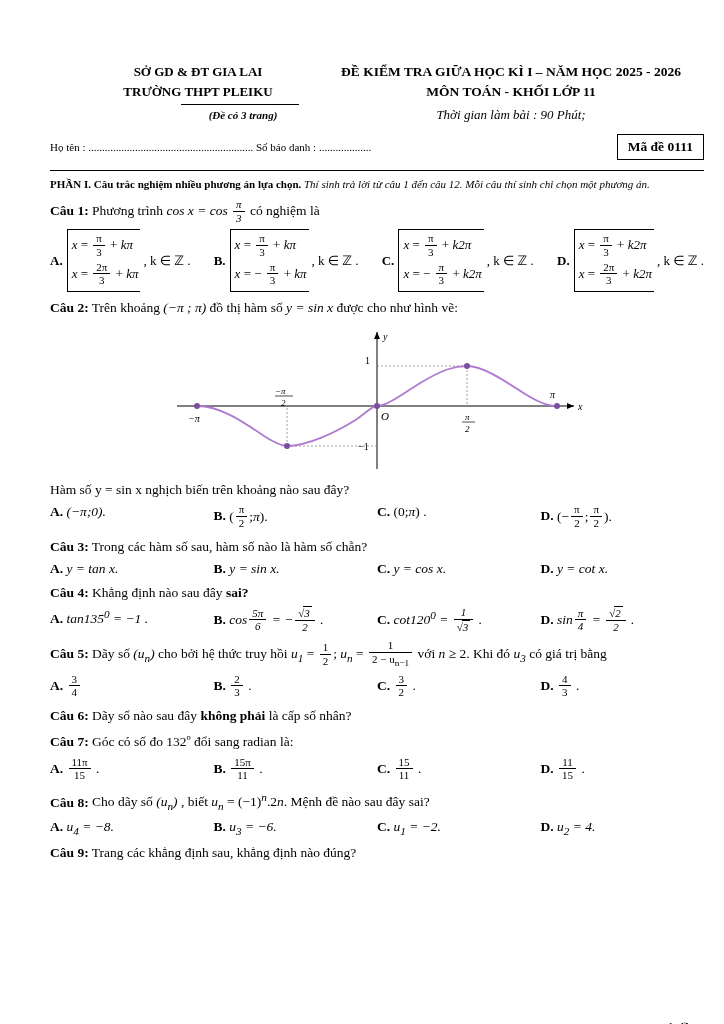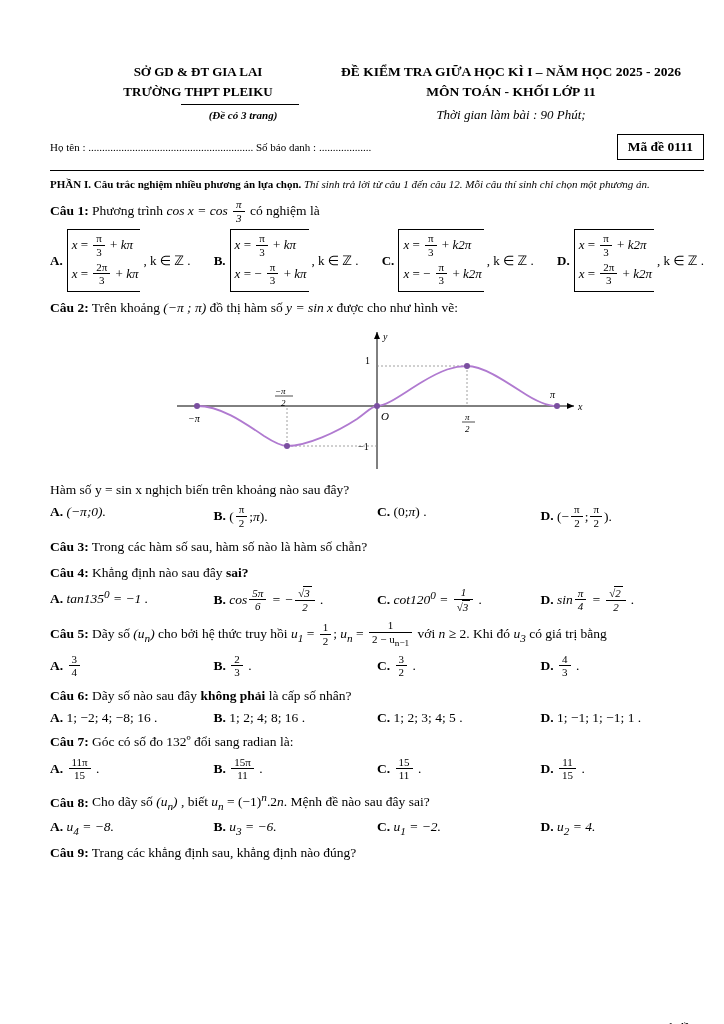"A. y = tan x." div.opt-row { html: none -> <div> <div> <b>A.</b> <span>y = tan x.</span> </div> <div> <b>B.</b> <span>y = sin x.</span> </div> <div> <b>C.</b> <span>y = cos x.</span> </div> <div> <b>D.</b> <span>y = cot x.</span> </div> </div> }
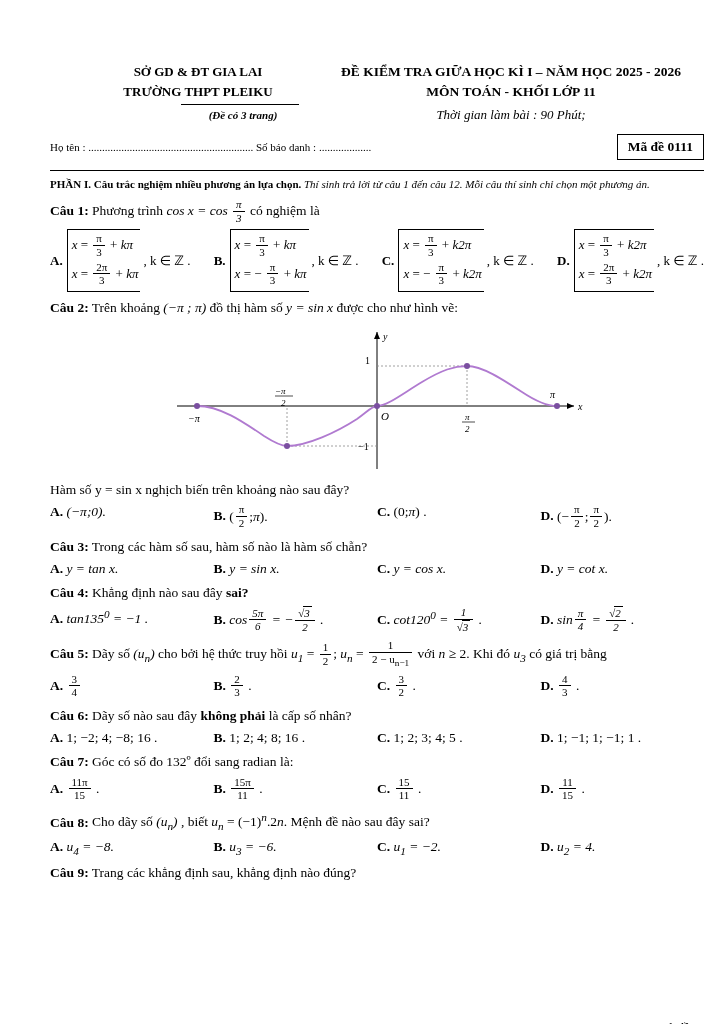"A. 1; −2; 4; −8;" div.opt-row { html: <div> <div> <b>A.</b> <span>1; −2; 4; −8; 16 .</span> </div> <div> <b>B.</b> <span>1; 2; 4; 8; 16 .</span> </div> <div> <b>C.</b> <span>1; 2; 3; 4; 5 .</span> </div> <div> <b>D.</b> <span>1; −1; 1; −1; 1 .</span> </div> </div> -> none }
